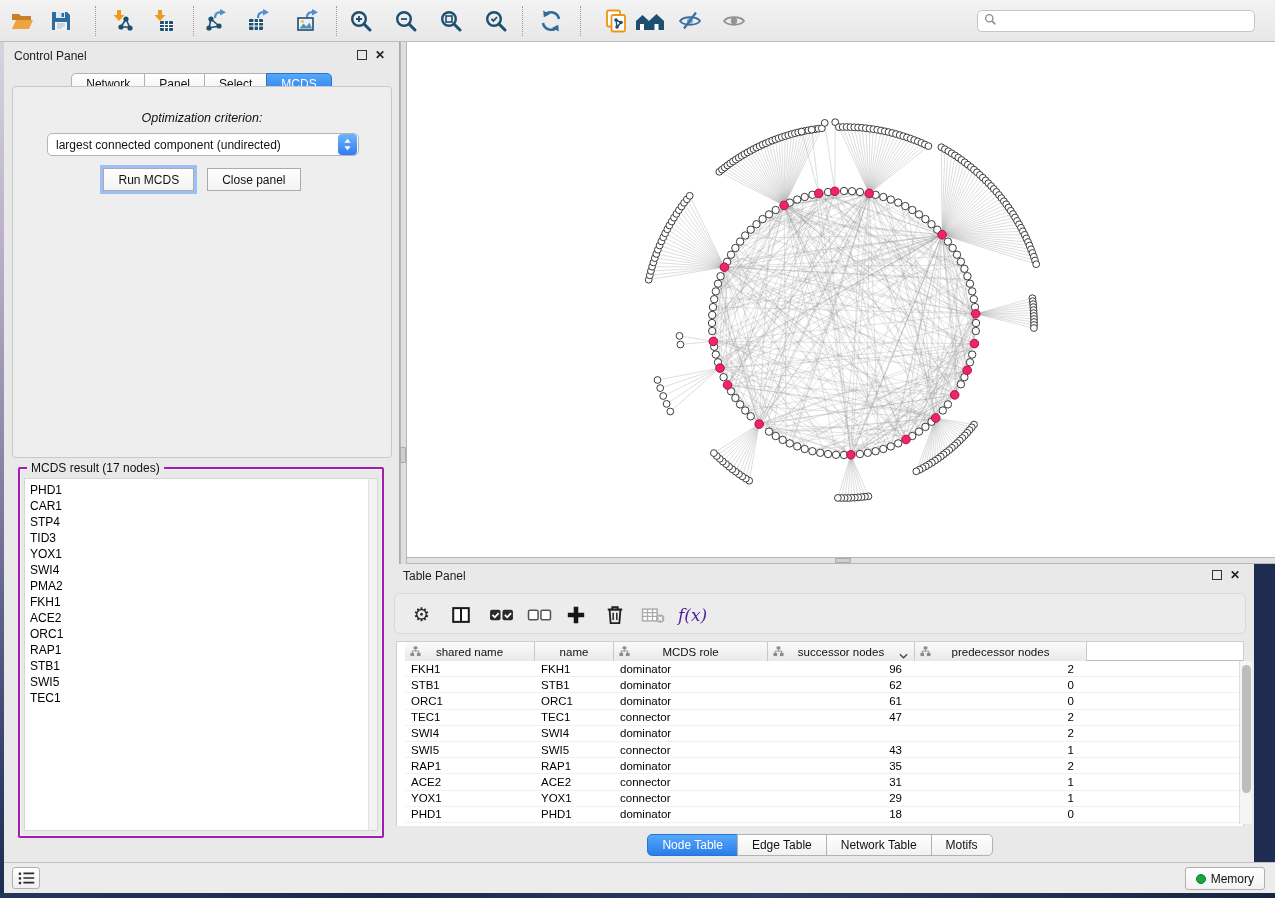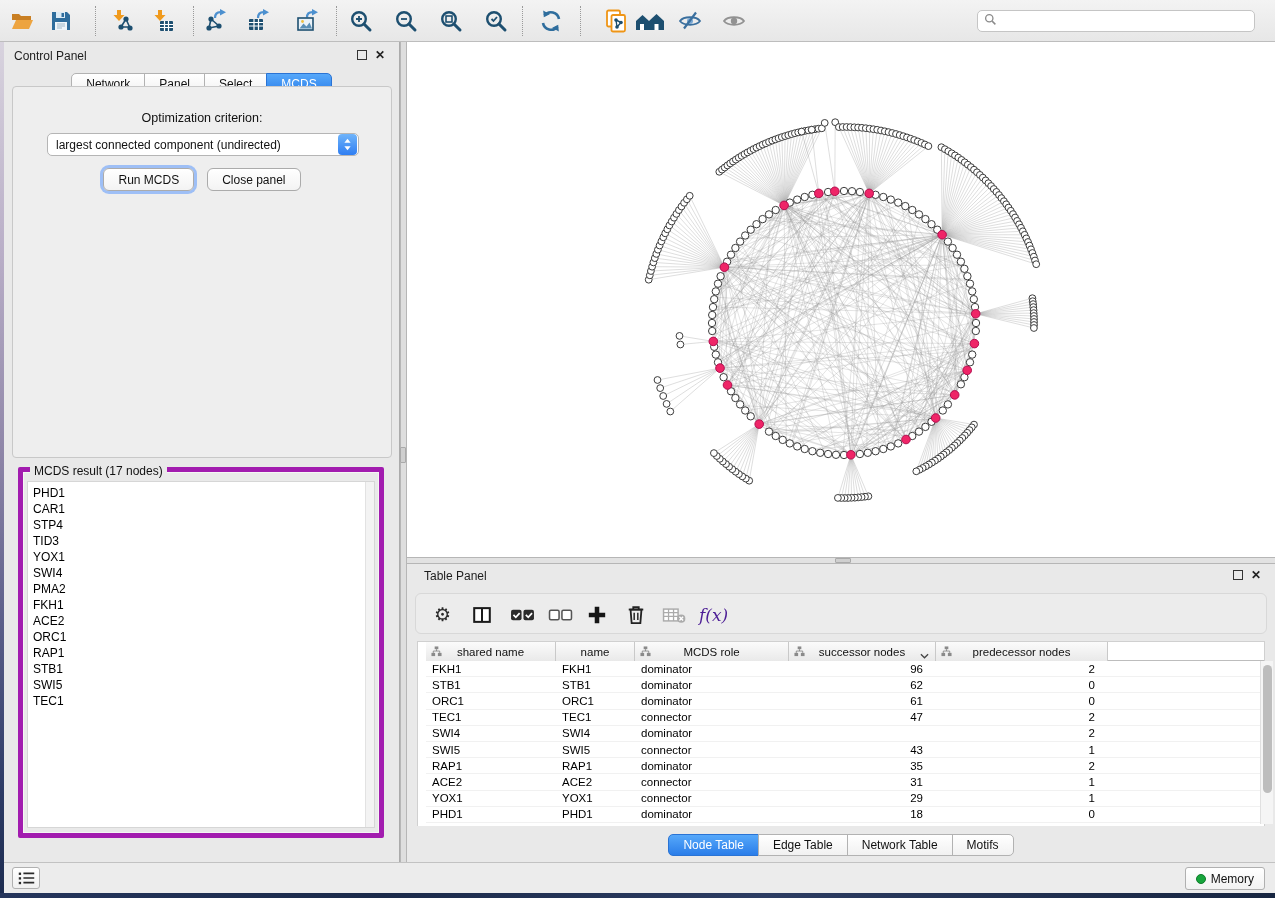"Optimization criterion:" #opt-label { font-style: none -> italic }
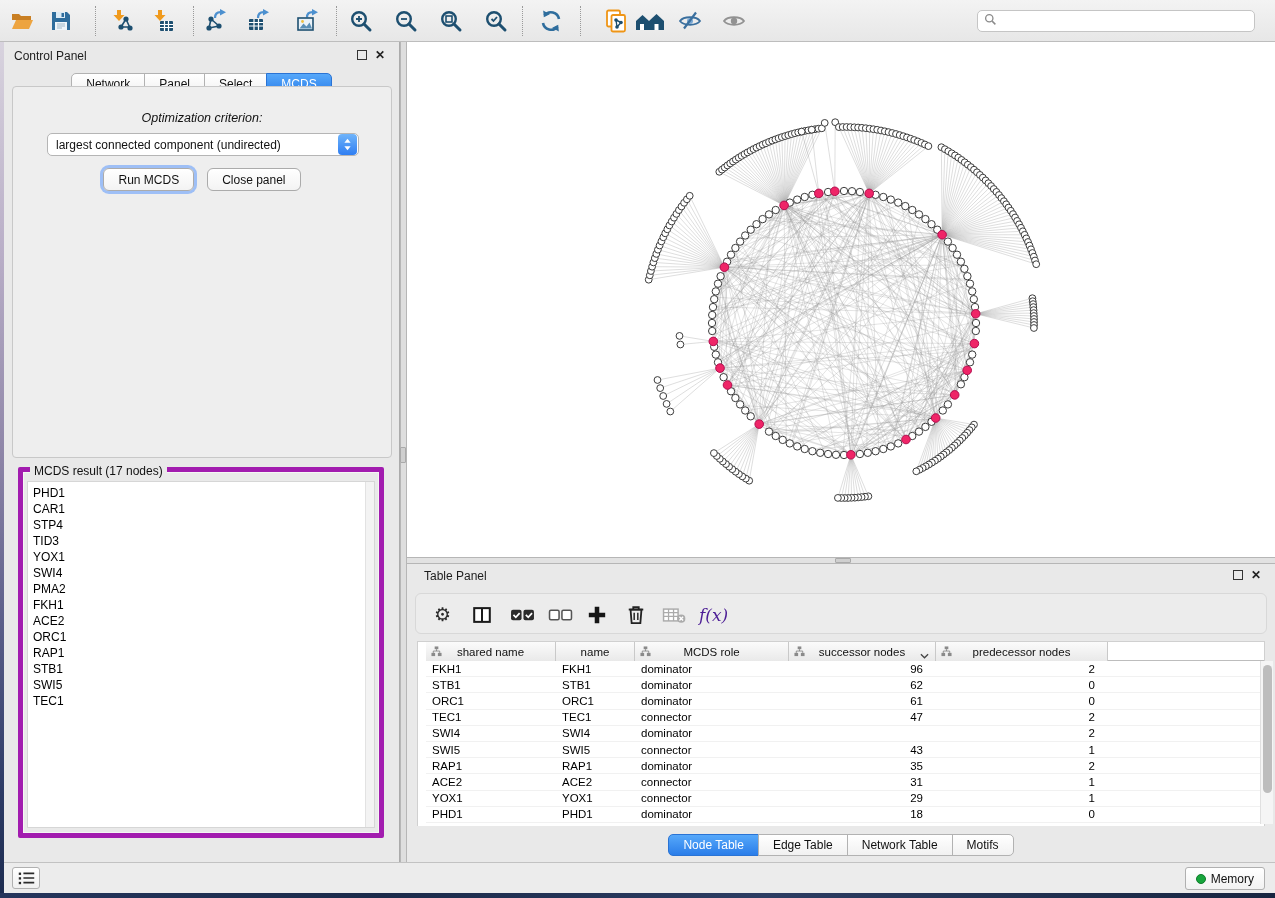"Run MCDS" .btn { border-radius: 6px -> 0 }
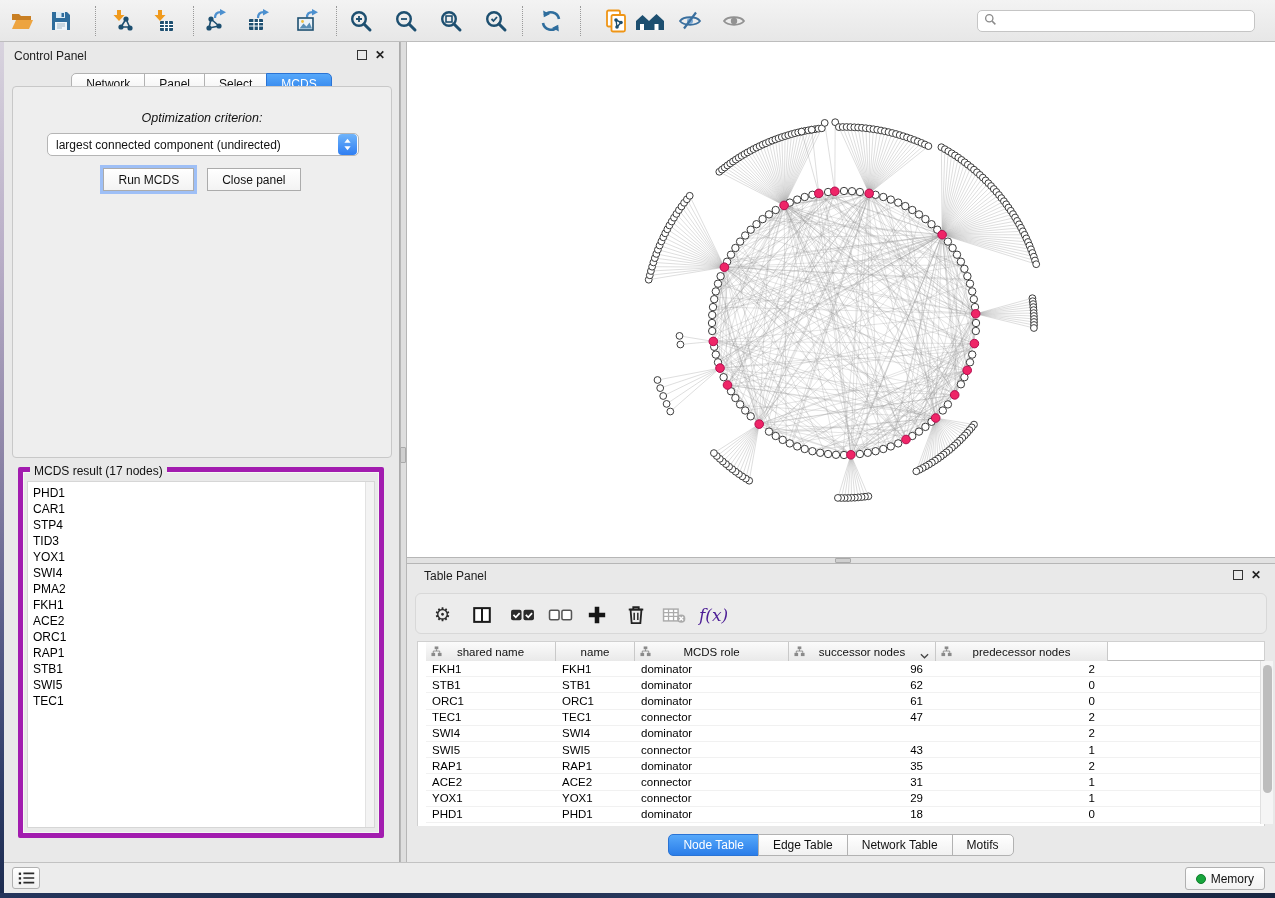"MCDS result (17 nodes)" #mcds-box { border: 5px solid #a21caf -> 2px solid #a21caf }
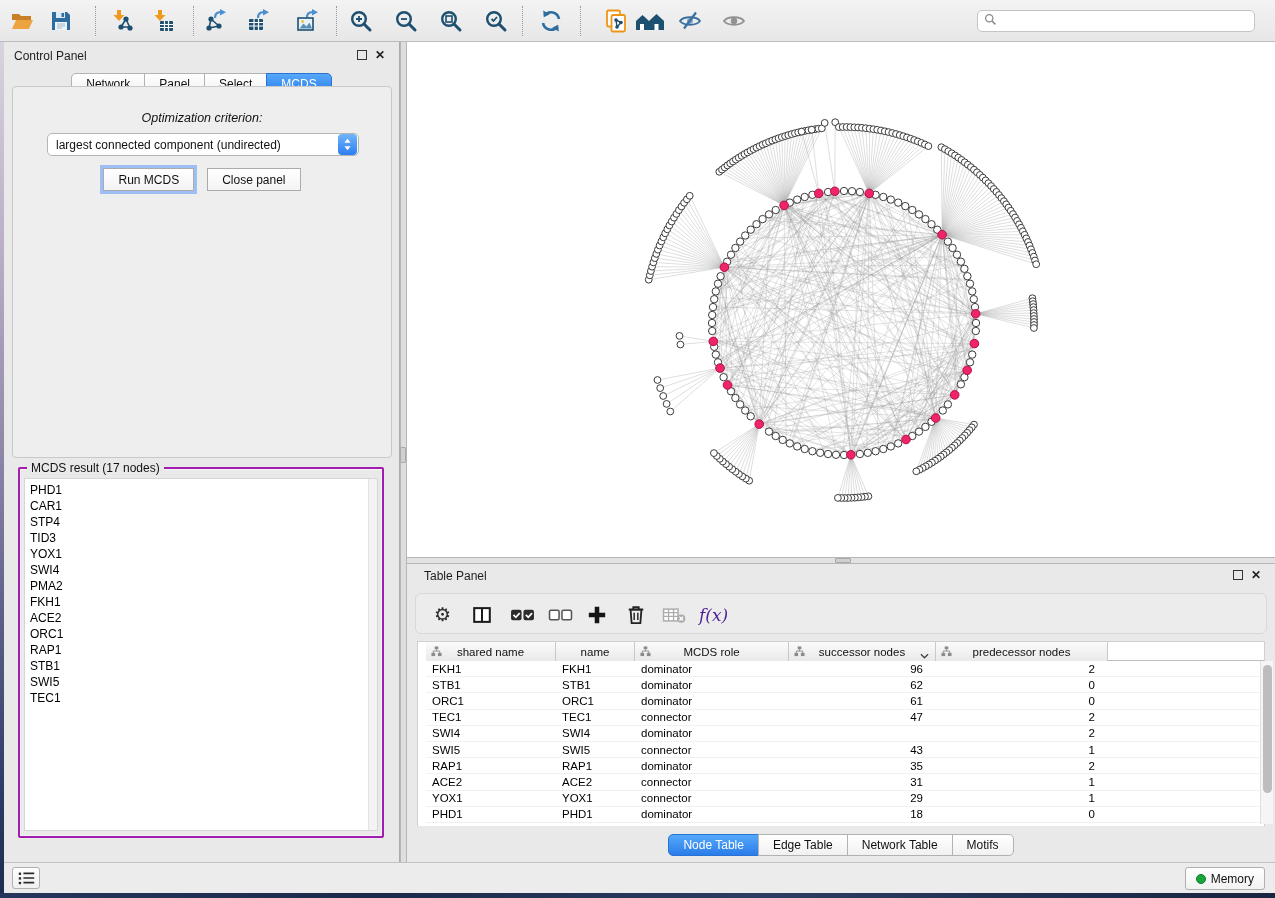"Table Panel" #table-panel { left: 407px -> 386px }
